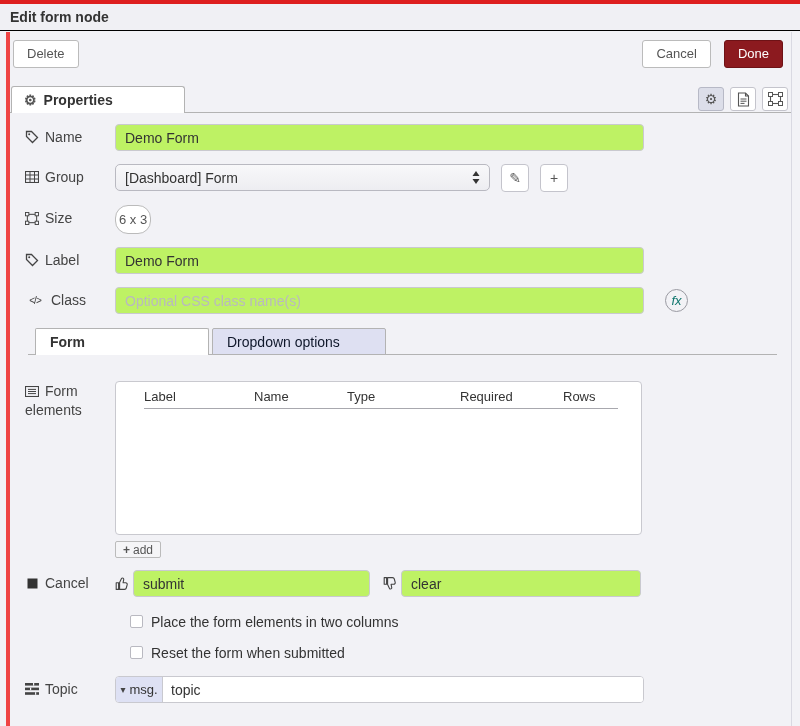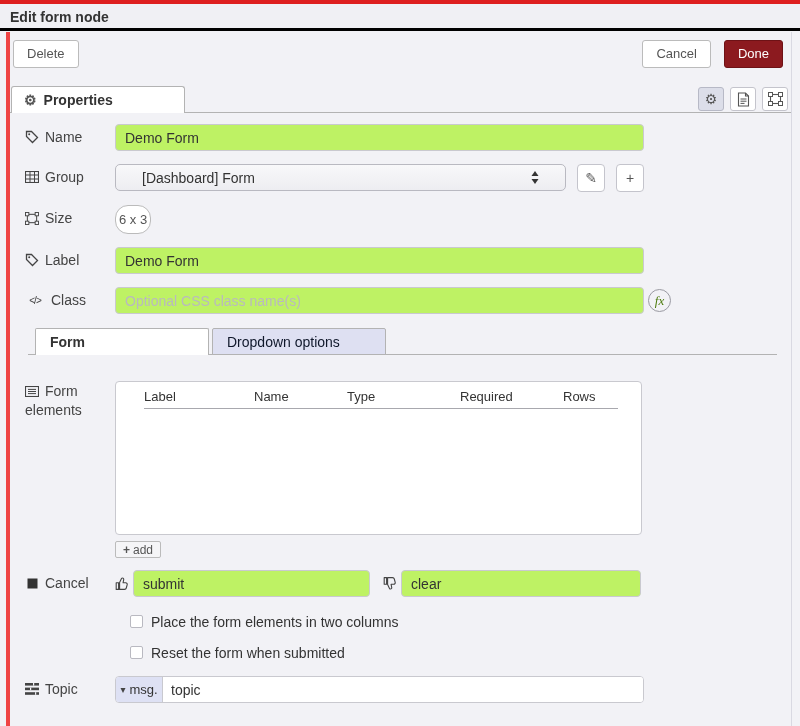"Edit form node" .dlg-header { border-bottom: 3px solid #000000 -> 1px solid #000000 }
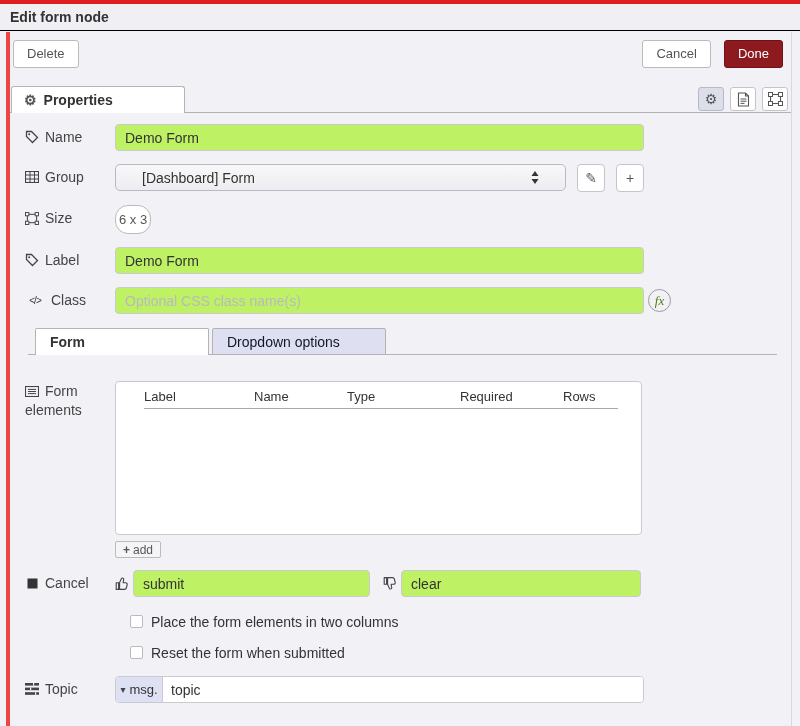"[Dashboard] Form" .select-box { padding: 0 26px -> 0 9px; width: 451px -> 375px }
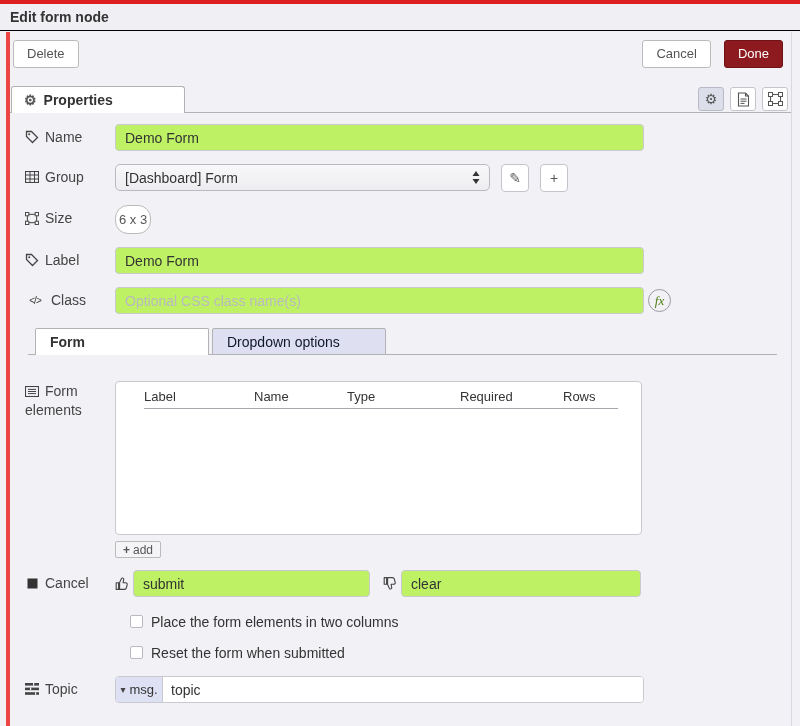"fx" .fx-badge { color: #4d7c0f -> #0f766e; font-family: Liberation Serif, serif -> Liberation Sans, sans-serif; margin-left: 4px -> 21px }
